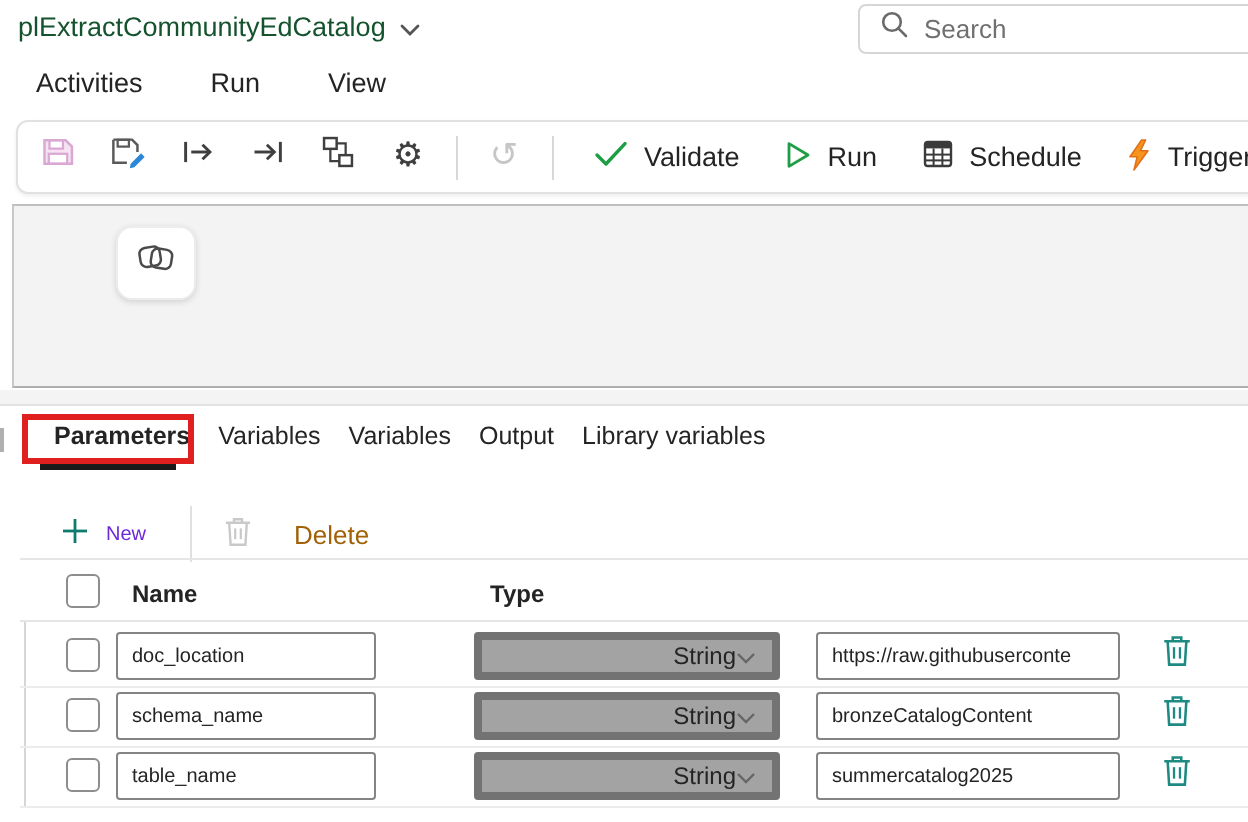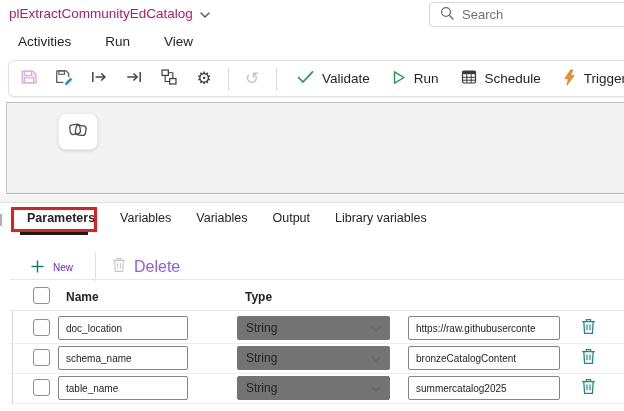"plExtractCommunityEdCatalog" .pipeline-title { color: #be185d -> #14532d }
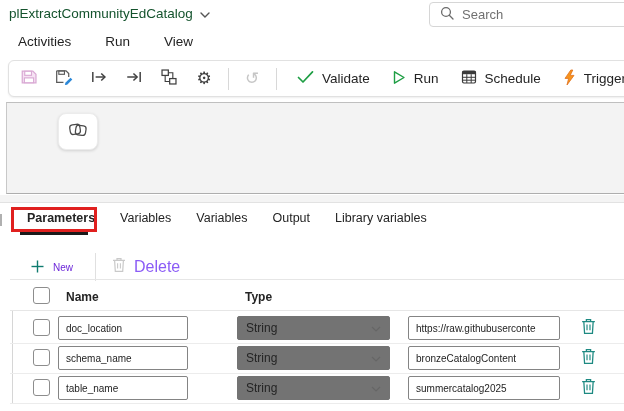"Parameters" .panel-tabs { gap: 25px -> 14px }
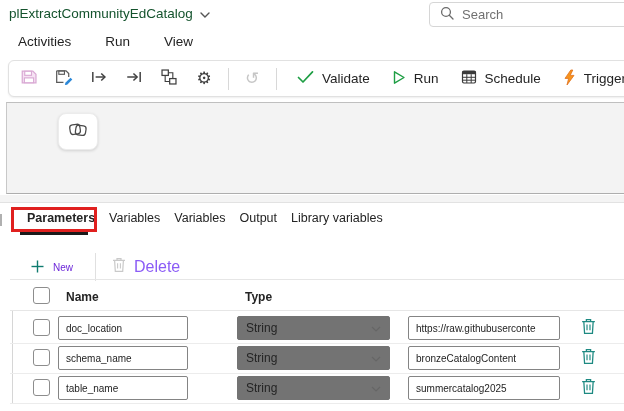"Delete" .delbtn { color: #8b5cf6 -> #a16207; font-size: 16px -> 13px; gap: 8px -> 21px }
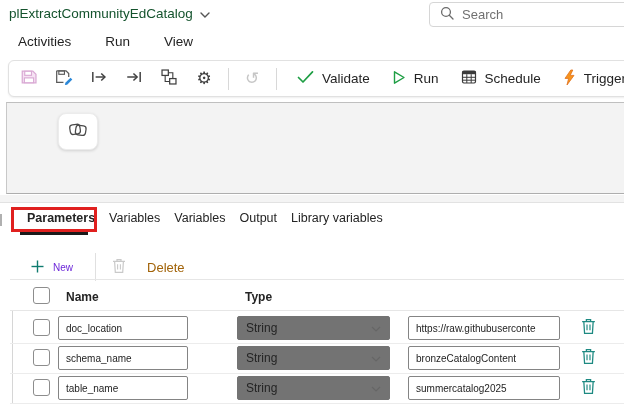"String" .dropdown { background: #737373 -> #a3a3a3; border: 1px solid #737373 -> 4px solid #737373; justify-content: space-between -> flex-end }
